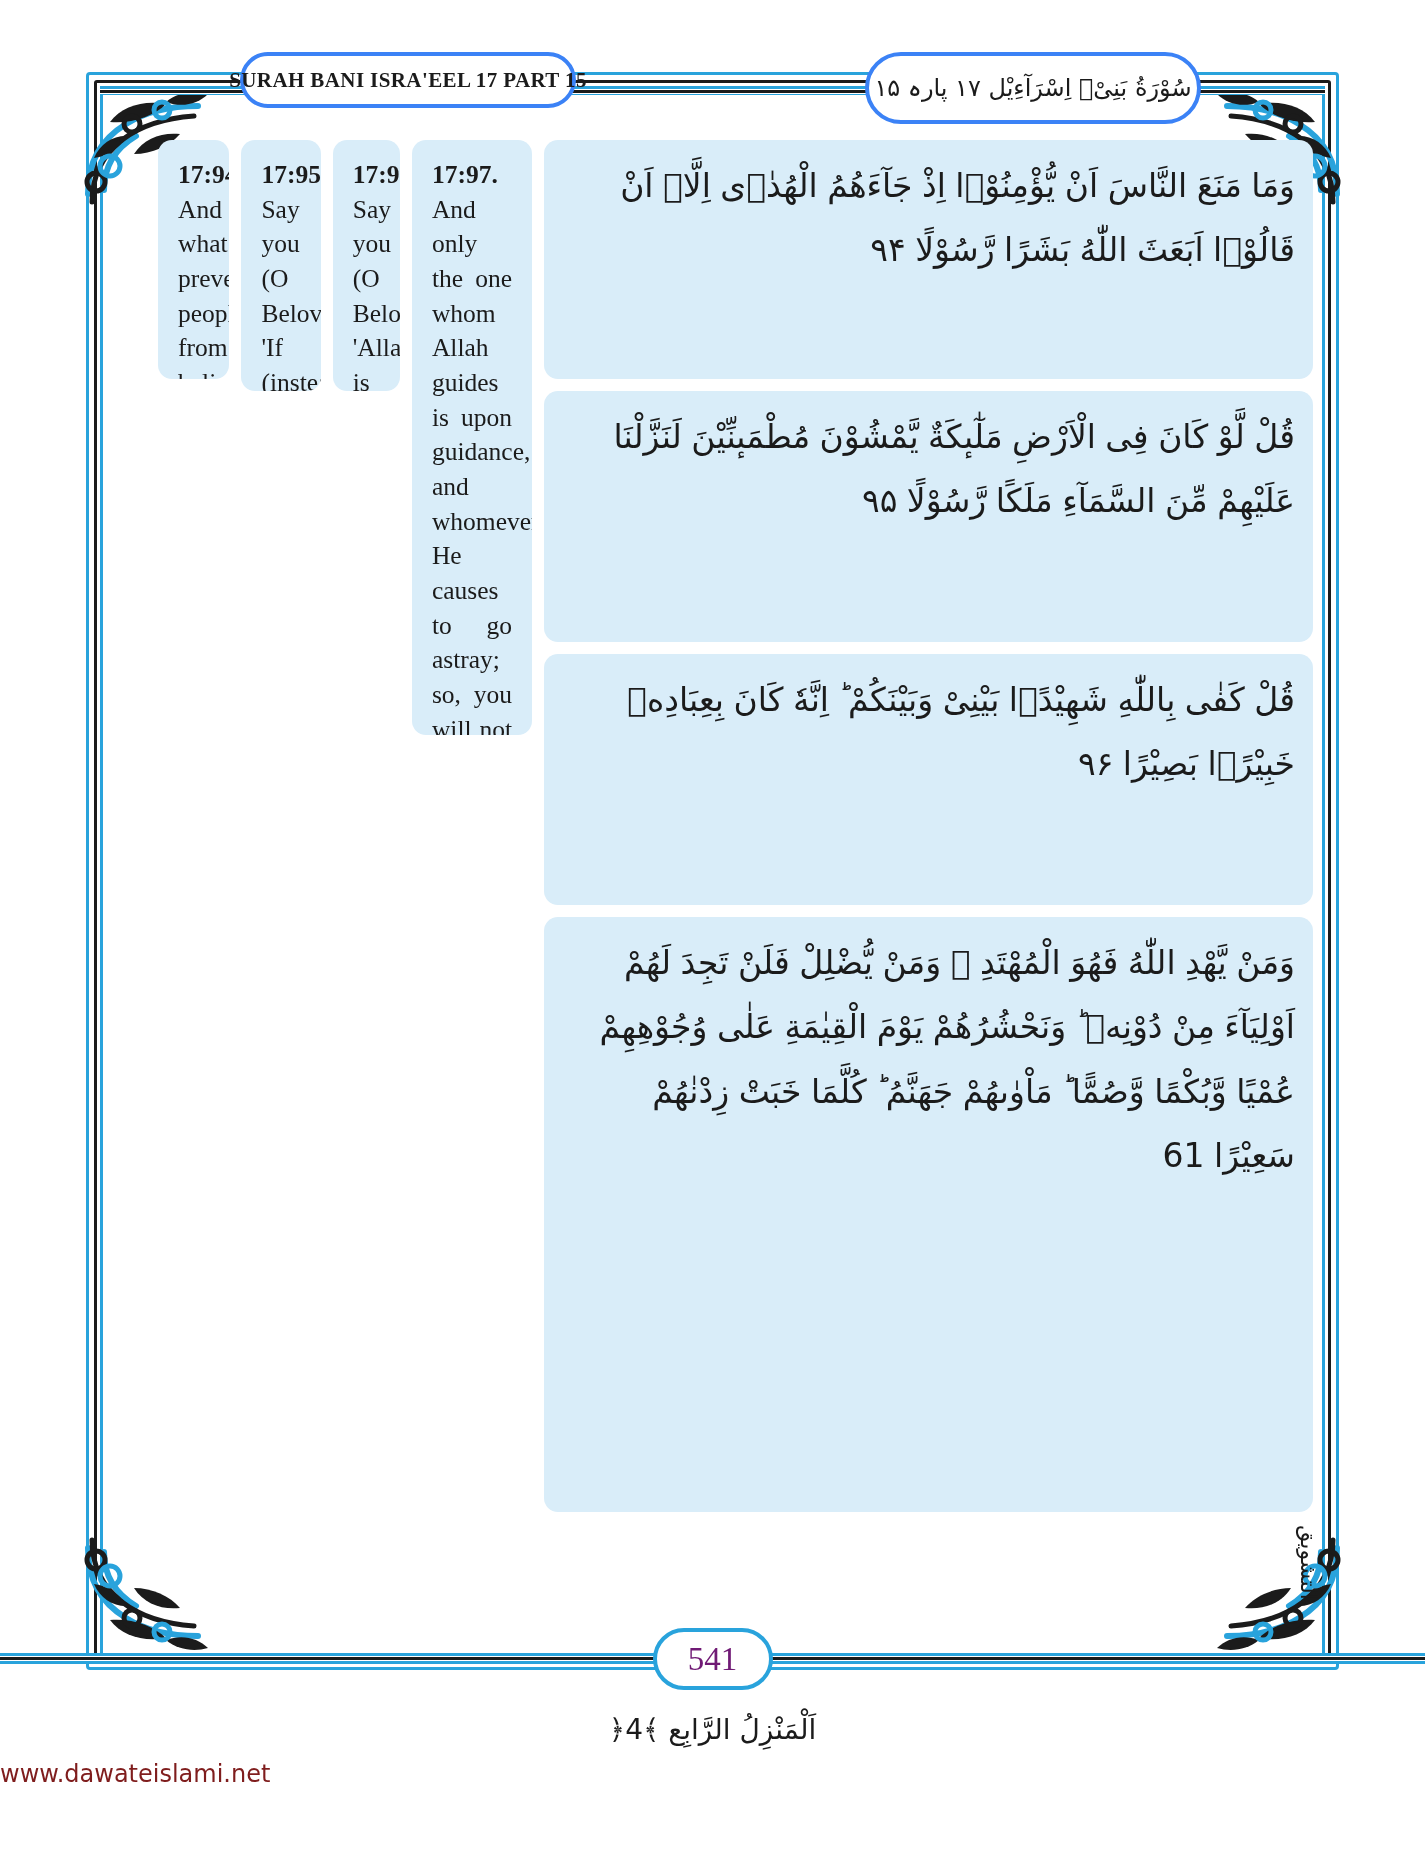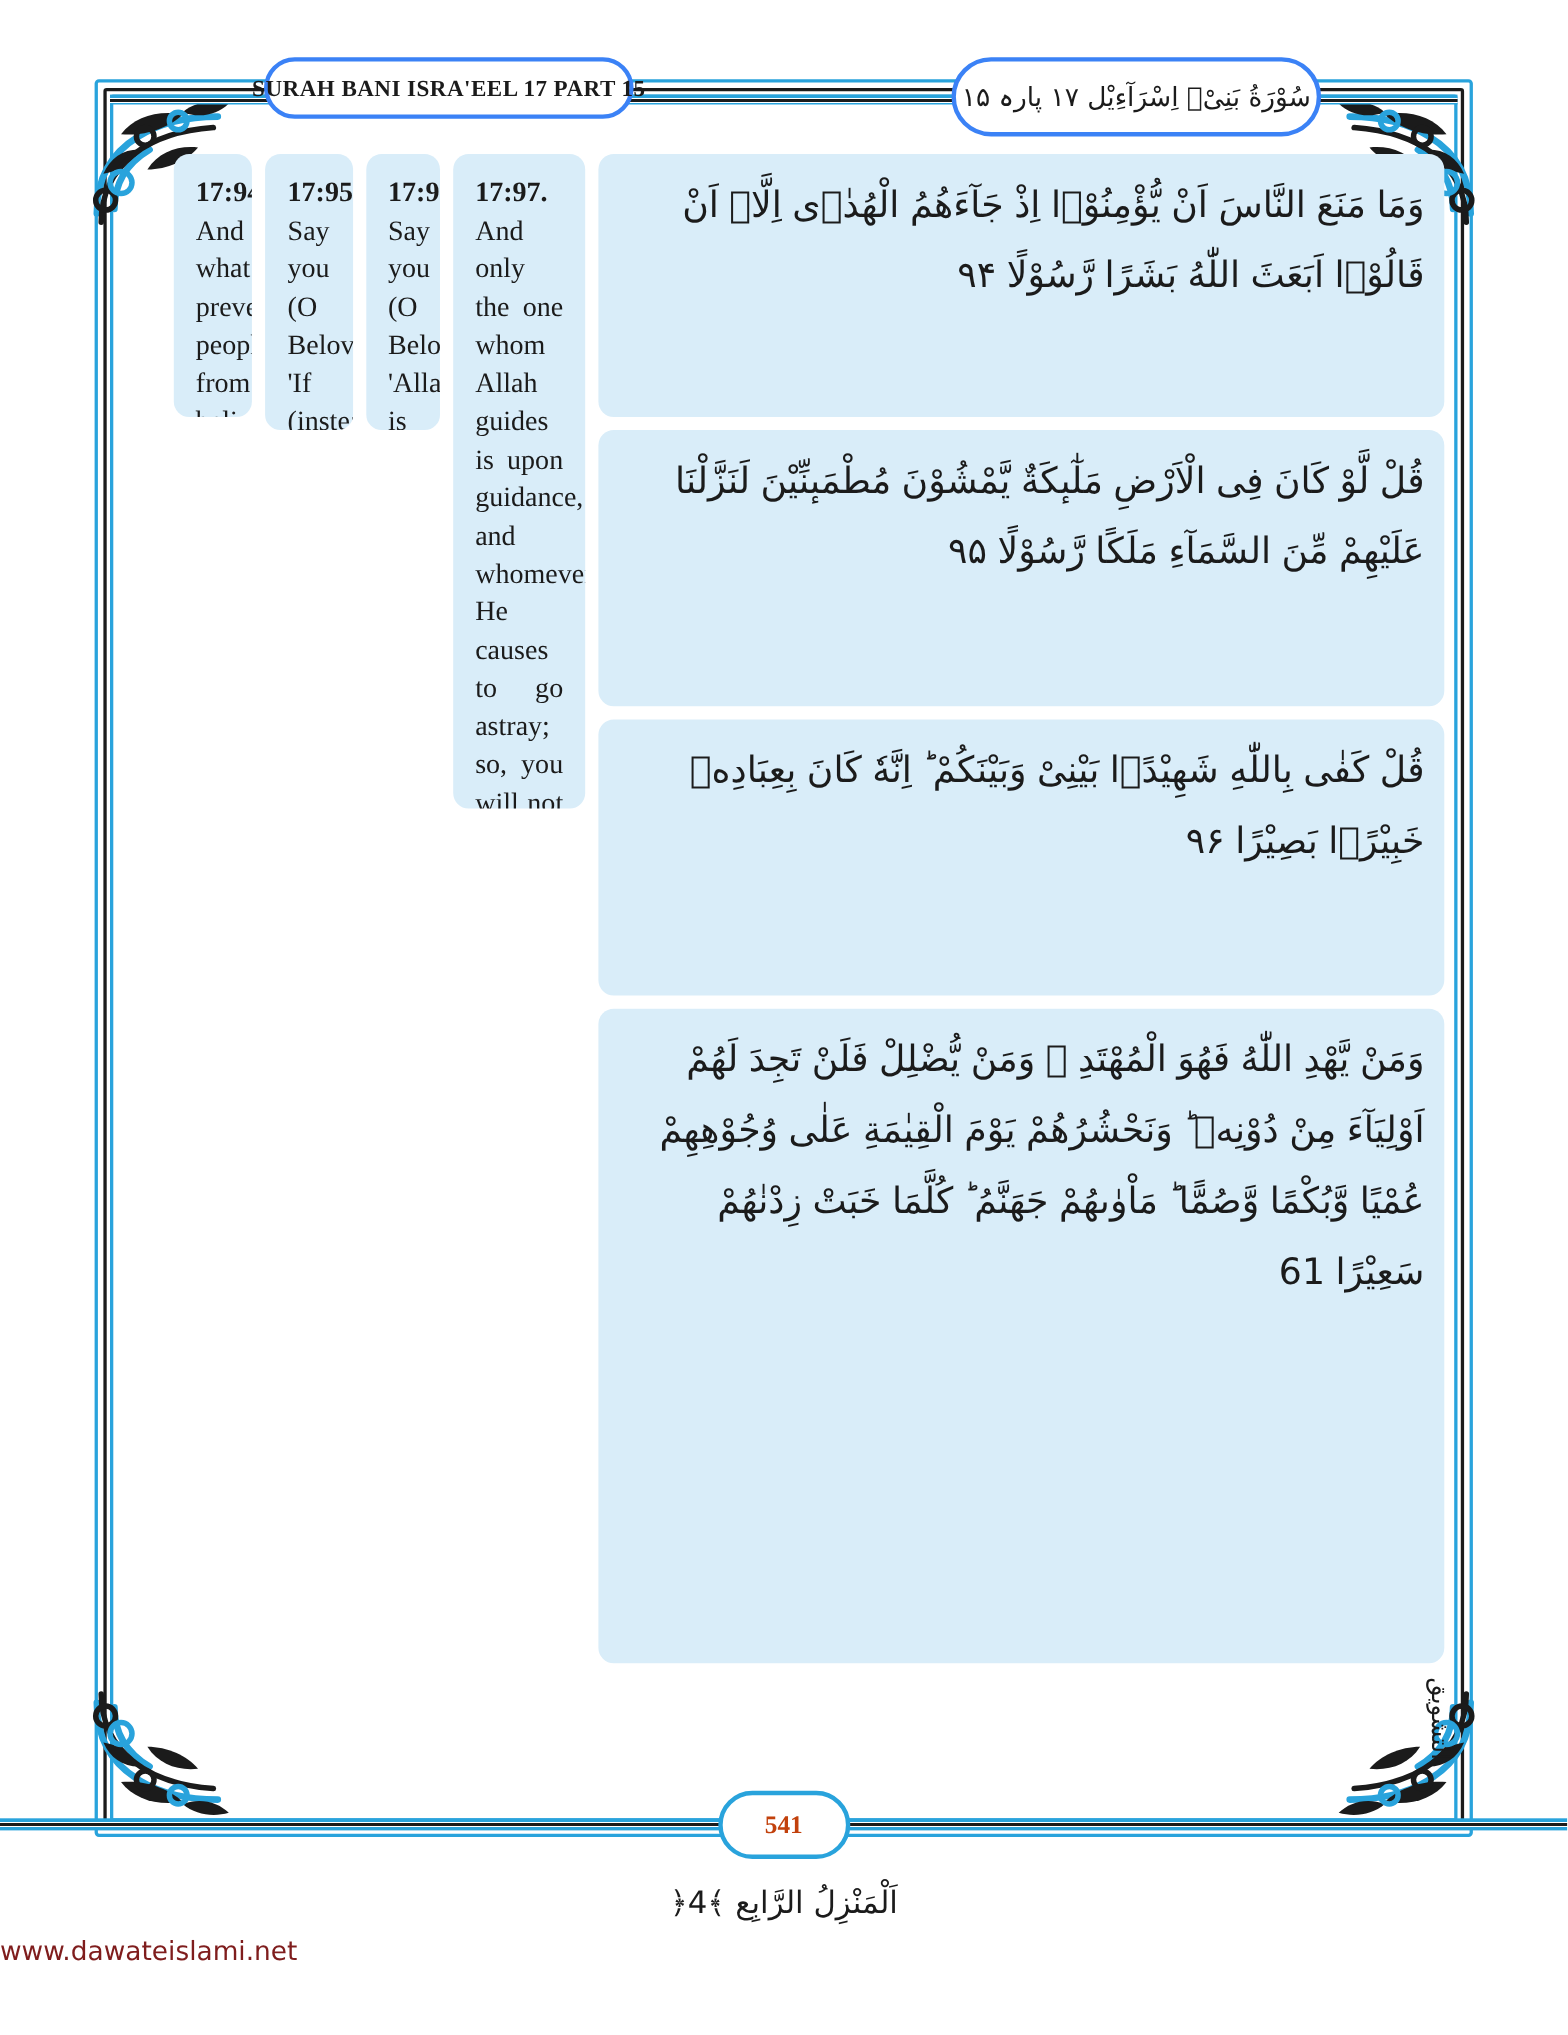"541" .page-number { color: #c2410c -> #701a75; font-size: 23px -> 33px; font-weight: bold -> normal }
